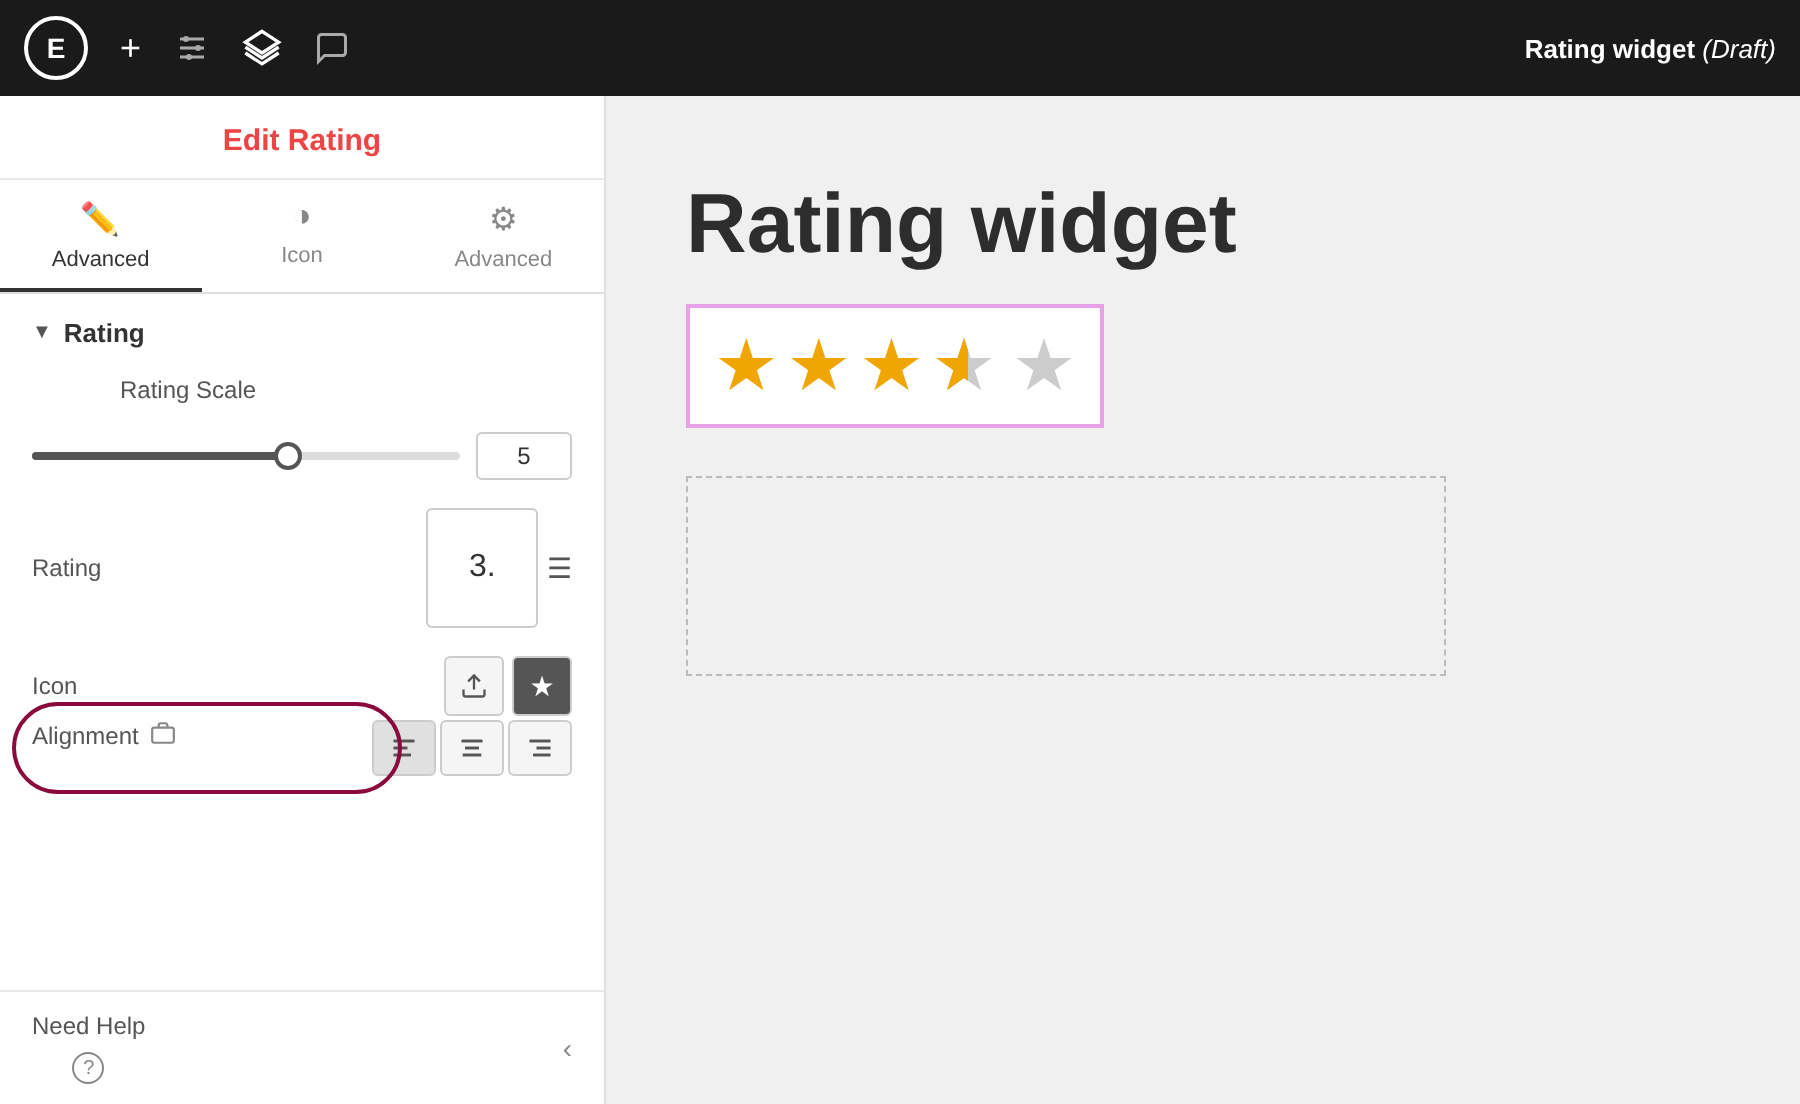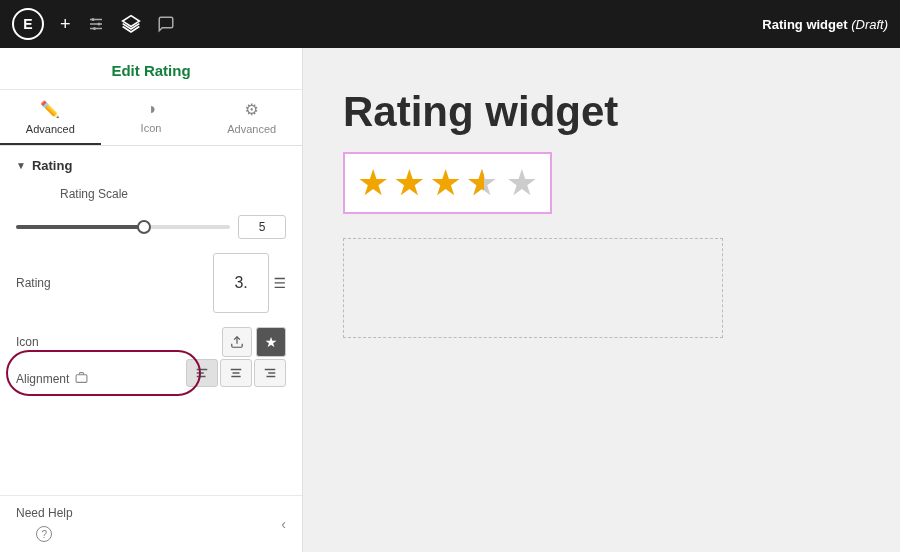"Edit Rating" .sidebar-title { color: #15803d -> #ef4444 }
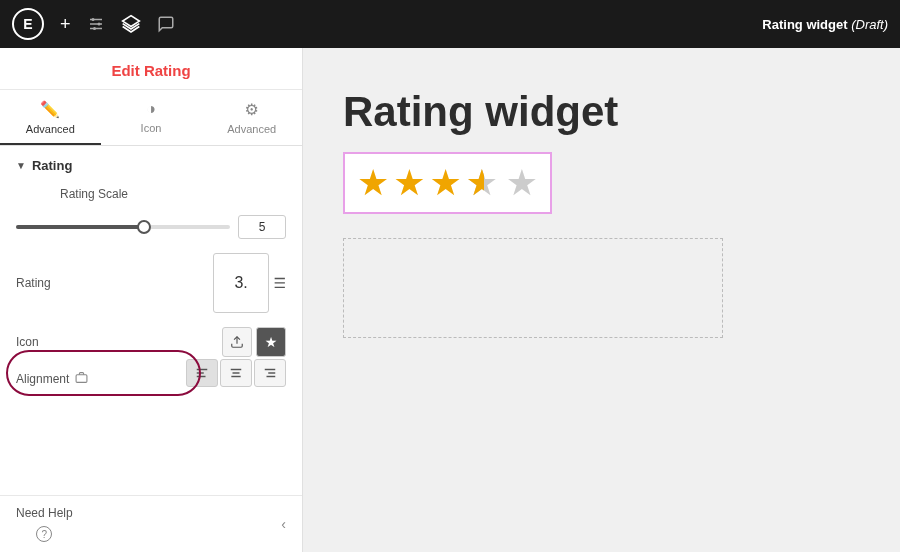"Alignment" .alignment-field { align-items: flex-end -> flex-start }
